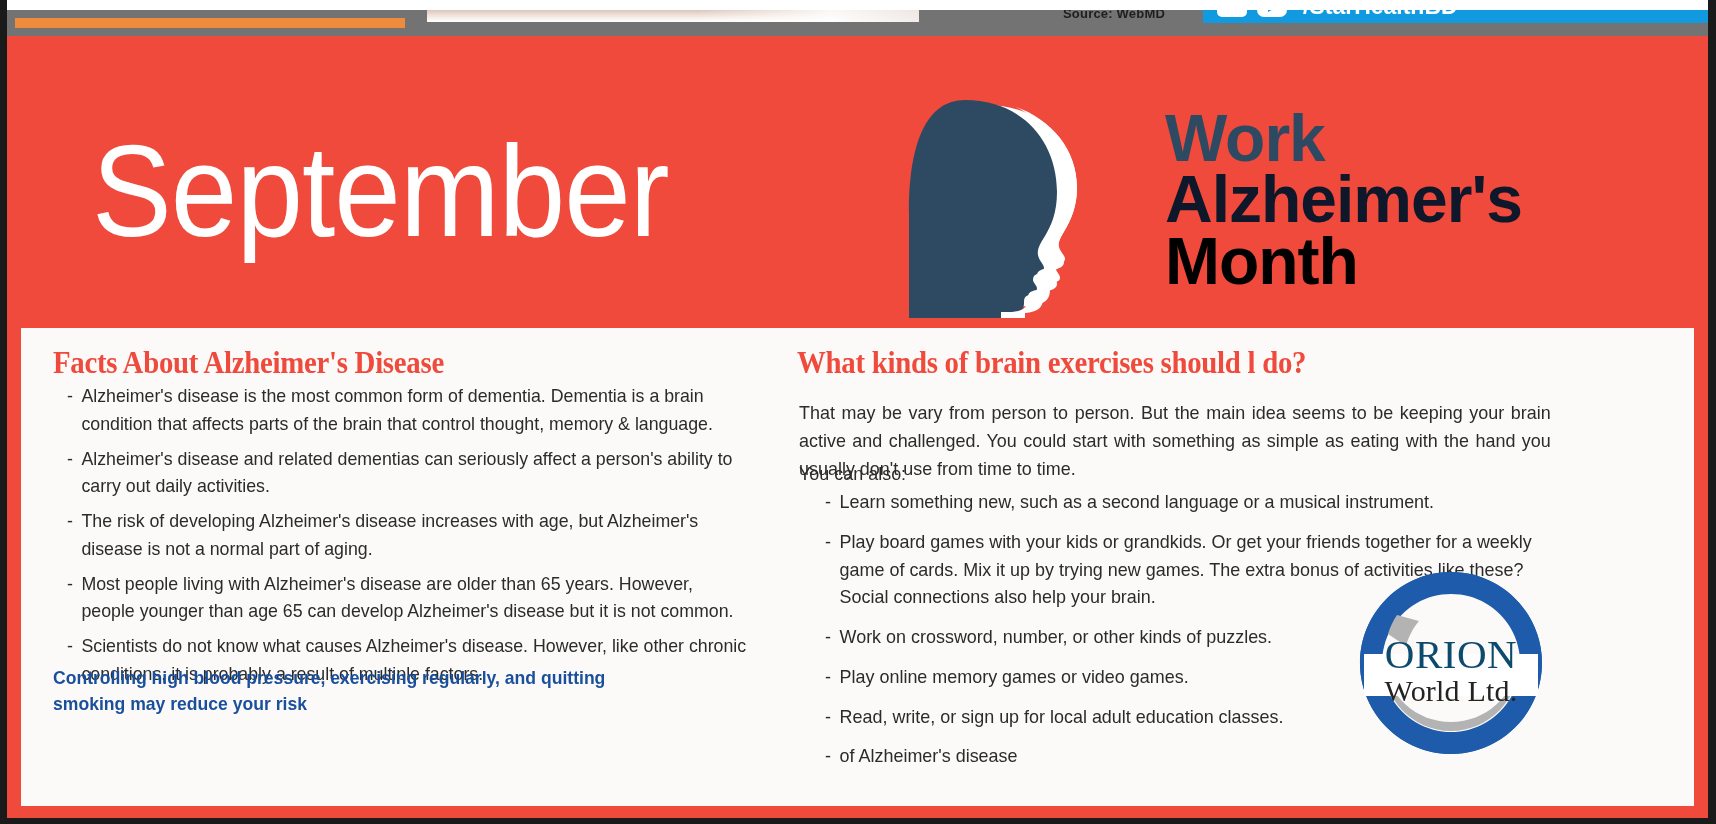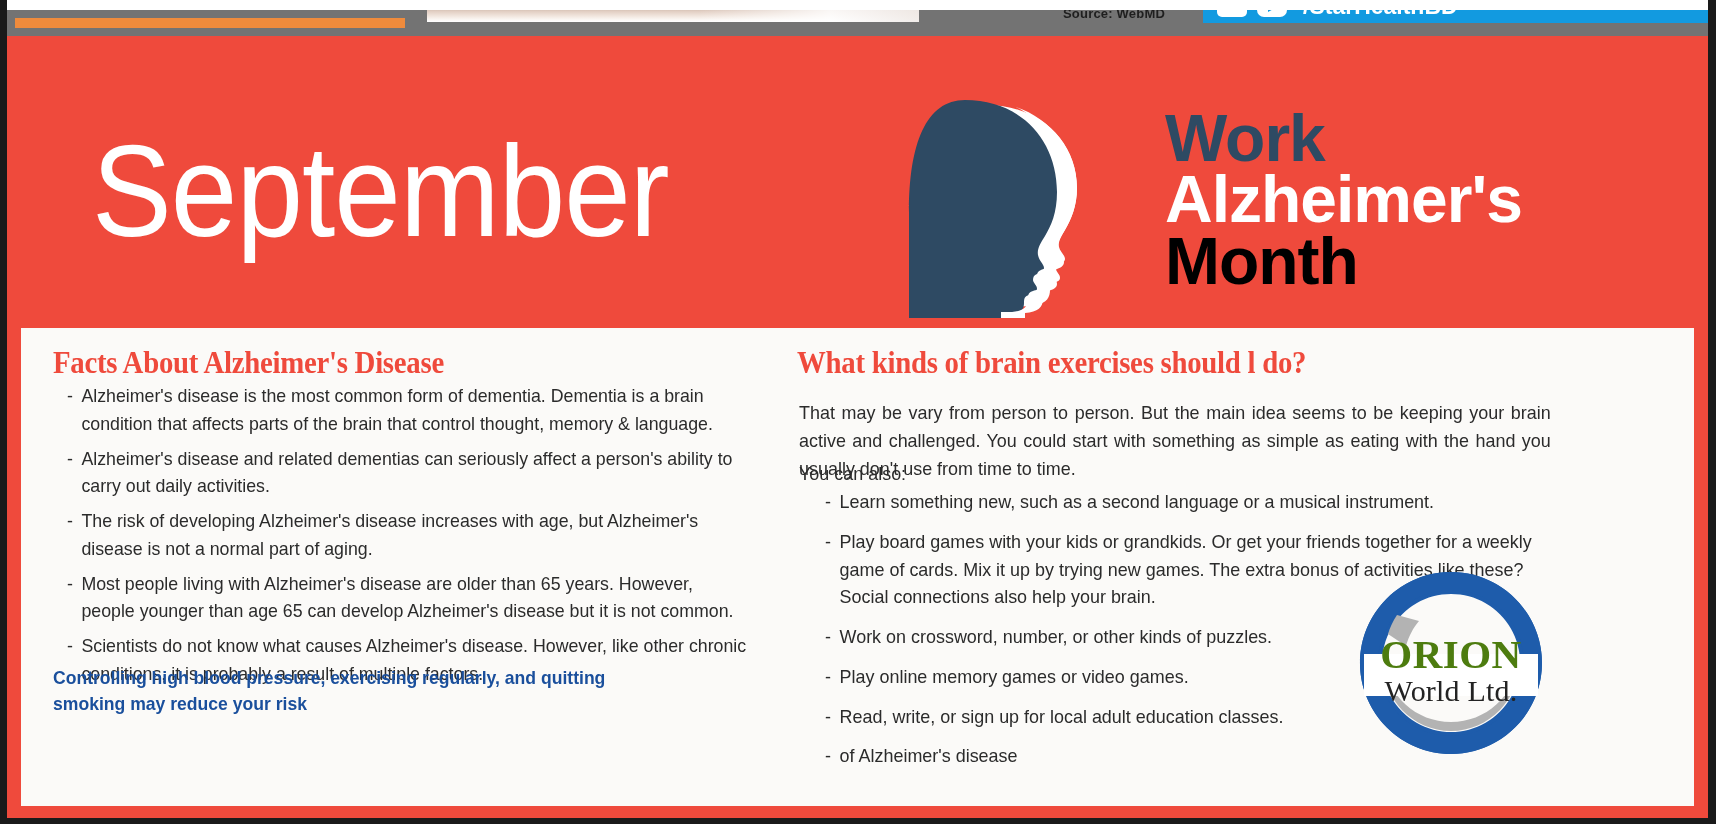"Alzheimer's" .title-block .l2 { color: #ffffff -> #0f172a }
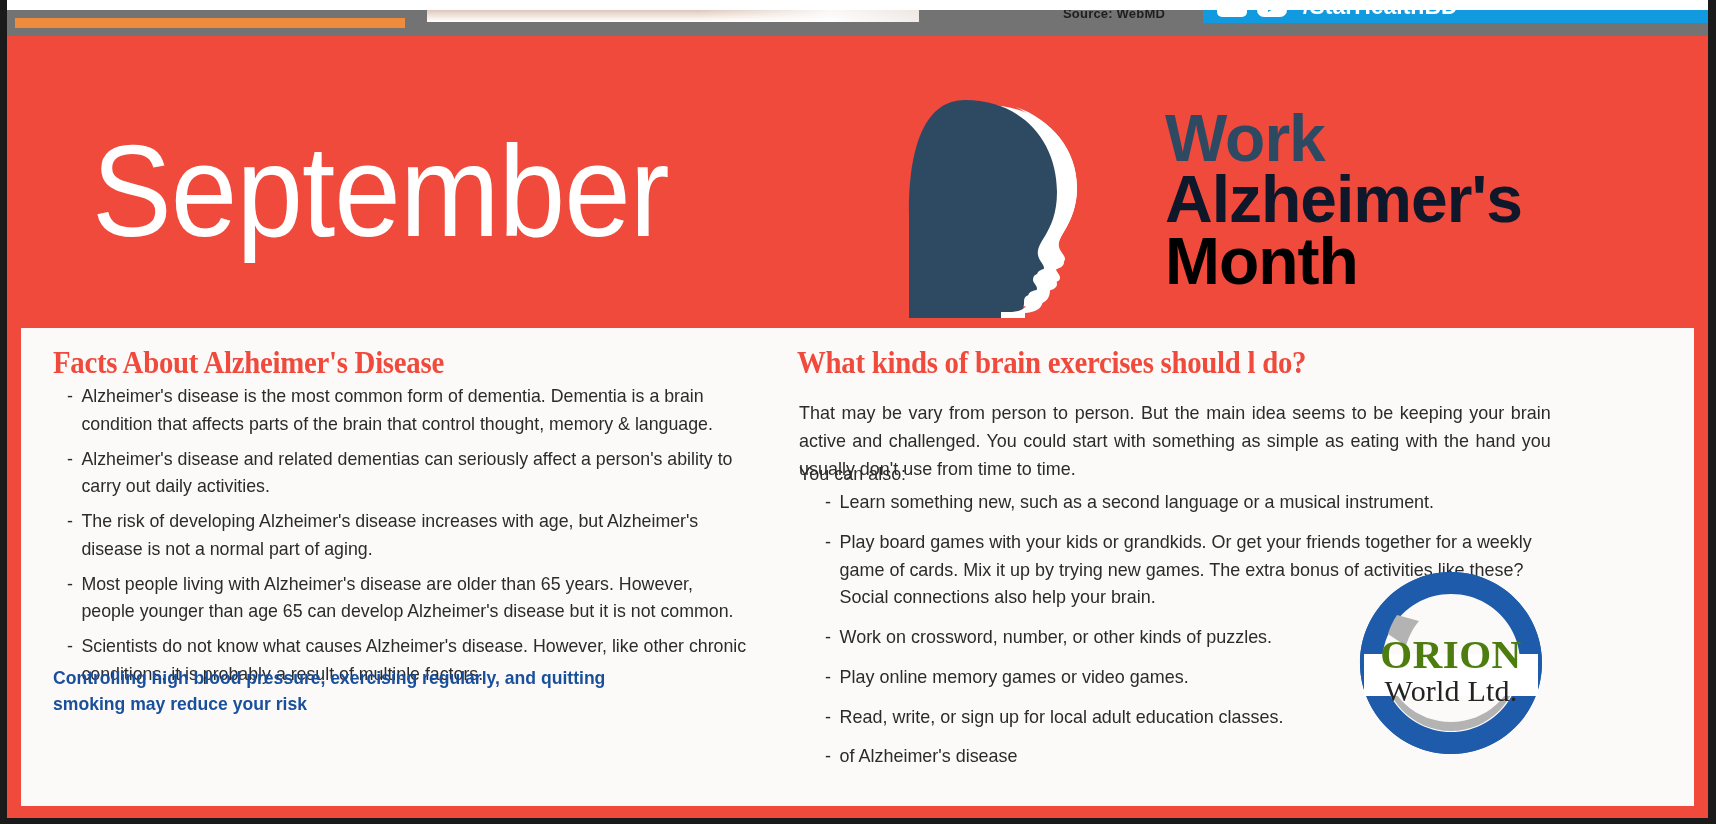"ORION" .orion-word { color: #4d7c0f -> #0c4a6e; font-weight: bold -> normal }
